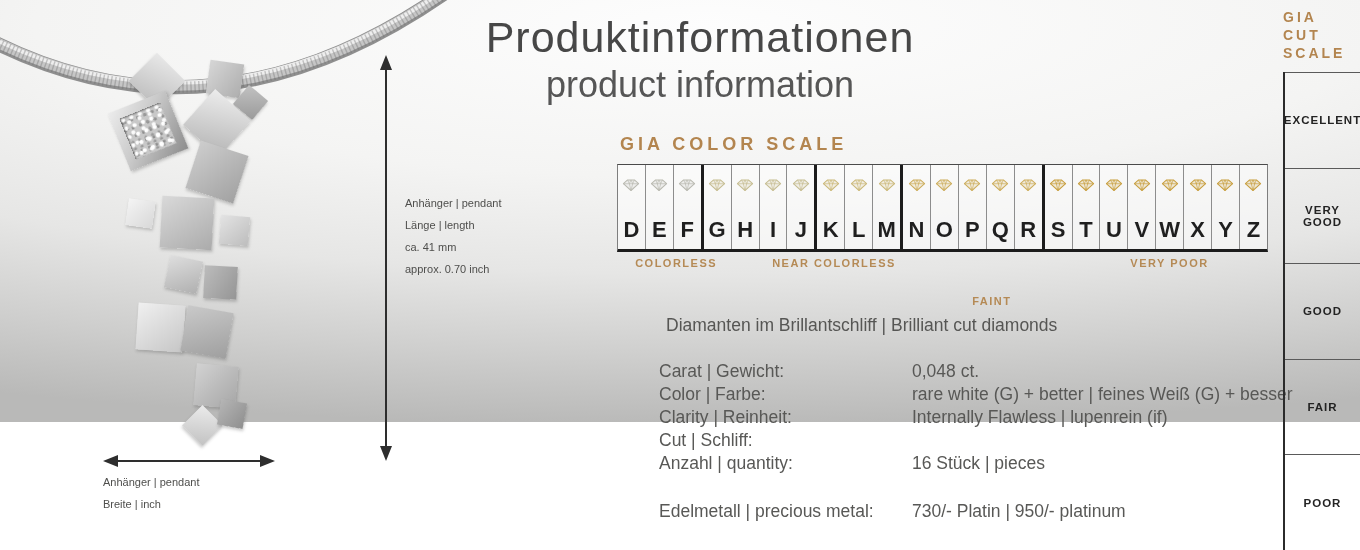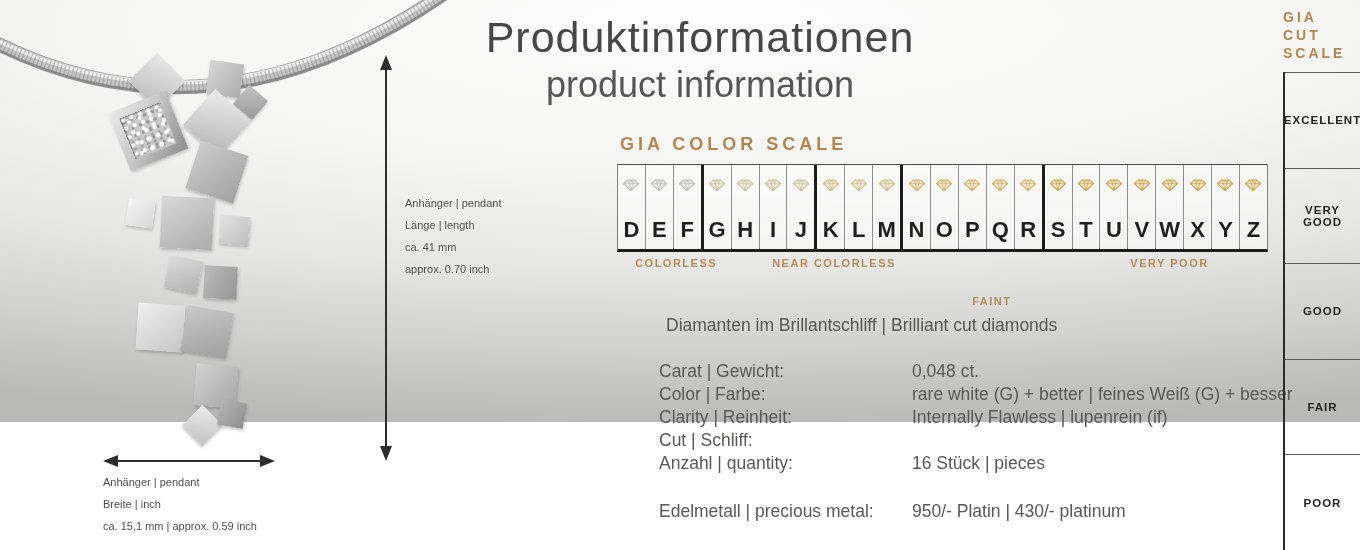"950/- Platin | 430/- platinum" div.spec-value { text: 950/- Platin | 430/- -> 730/- Platin | 950/- }
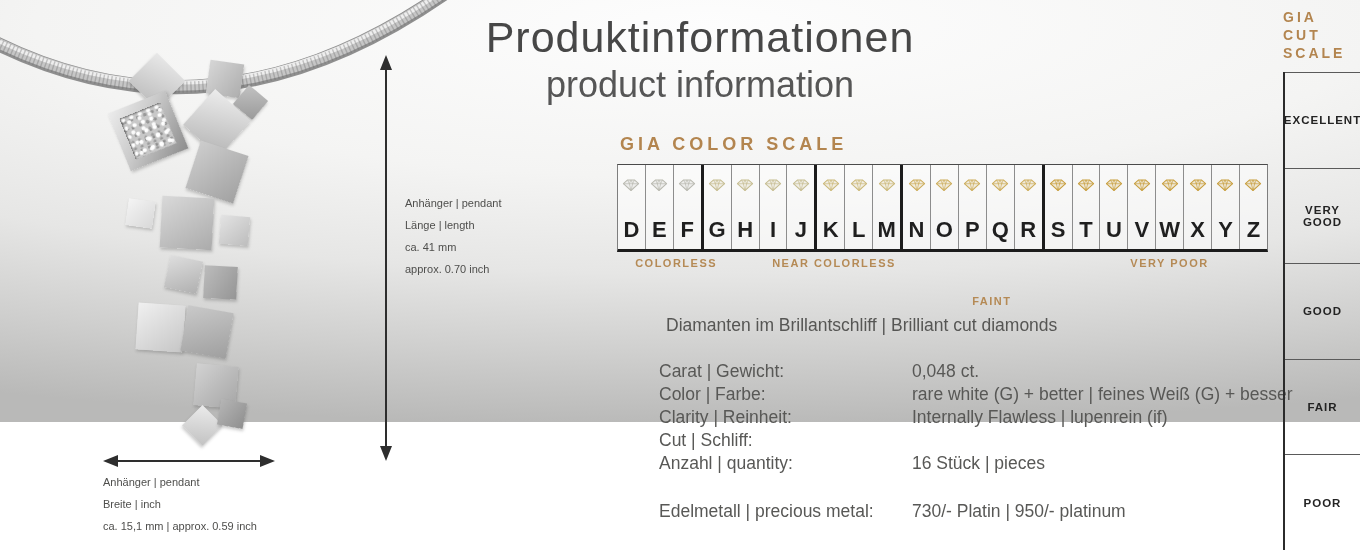"ca. 15,1 mm | approx." div { html: <div>ca. 15,1 mm | approx. 0.59 inch</div> -> none }
